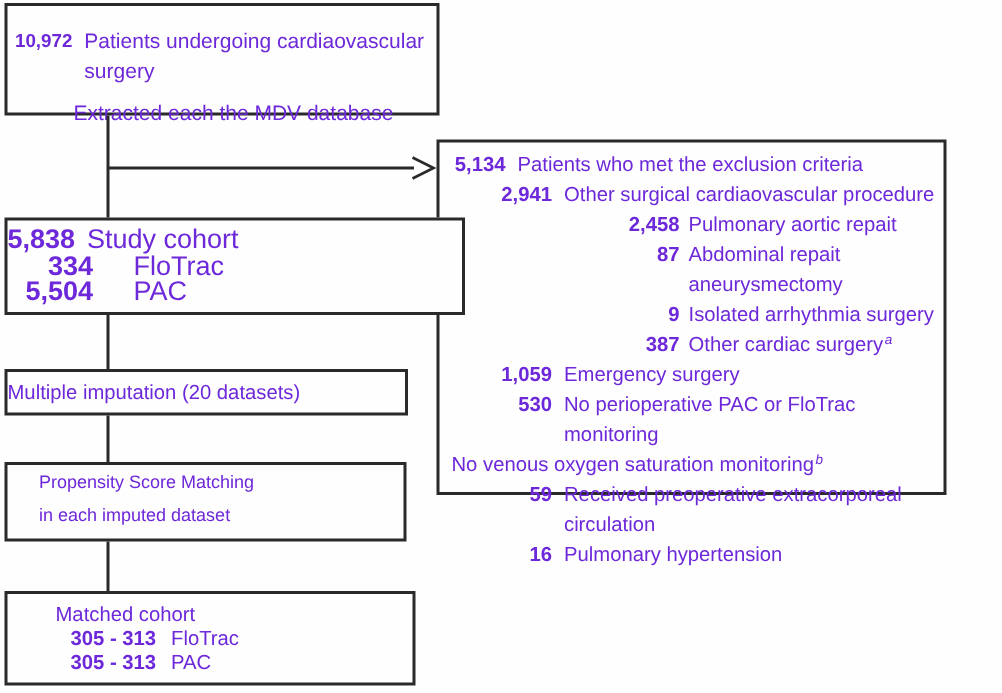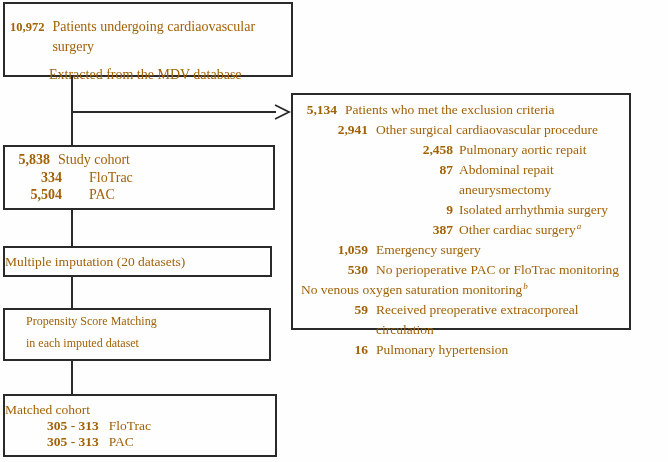"10,972" #canvas { color: #a16207 -> #6d28d9; font-family: Liberation Serif, serif -> Liberation Sans, sans-serif }
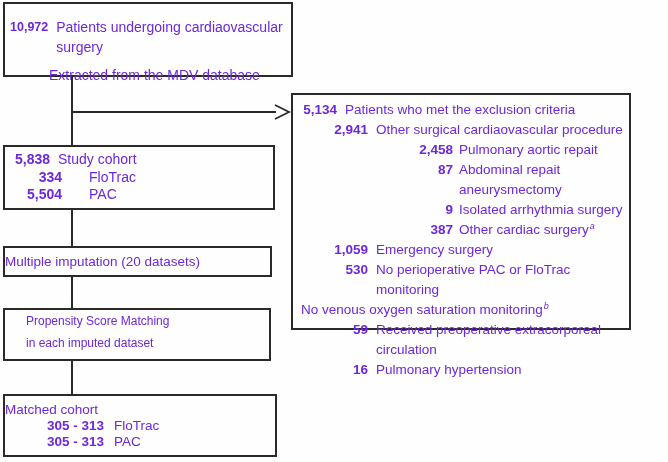"Extracted from the MDV database" div.l2 { text: from -> each }
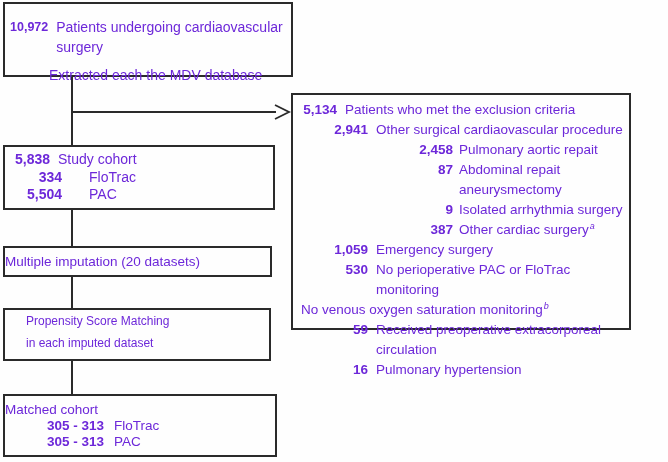"5,838" #study { font-size: 14px -> 18px; width: 272px -> 307px }
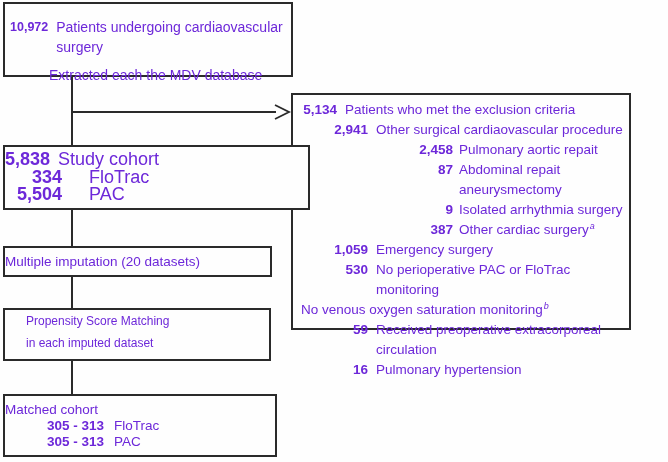"Matched cohort" #match .title { padding-left: none -> 32px }
